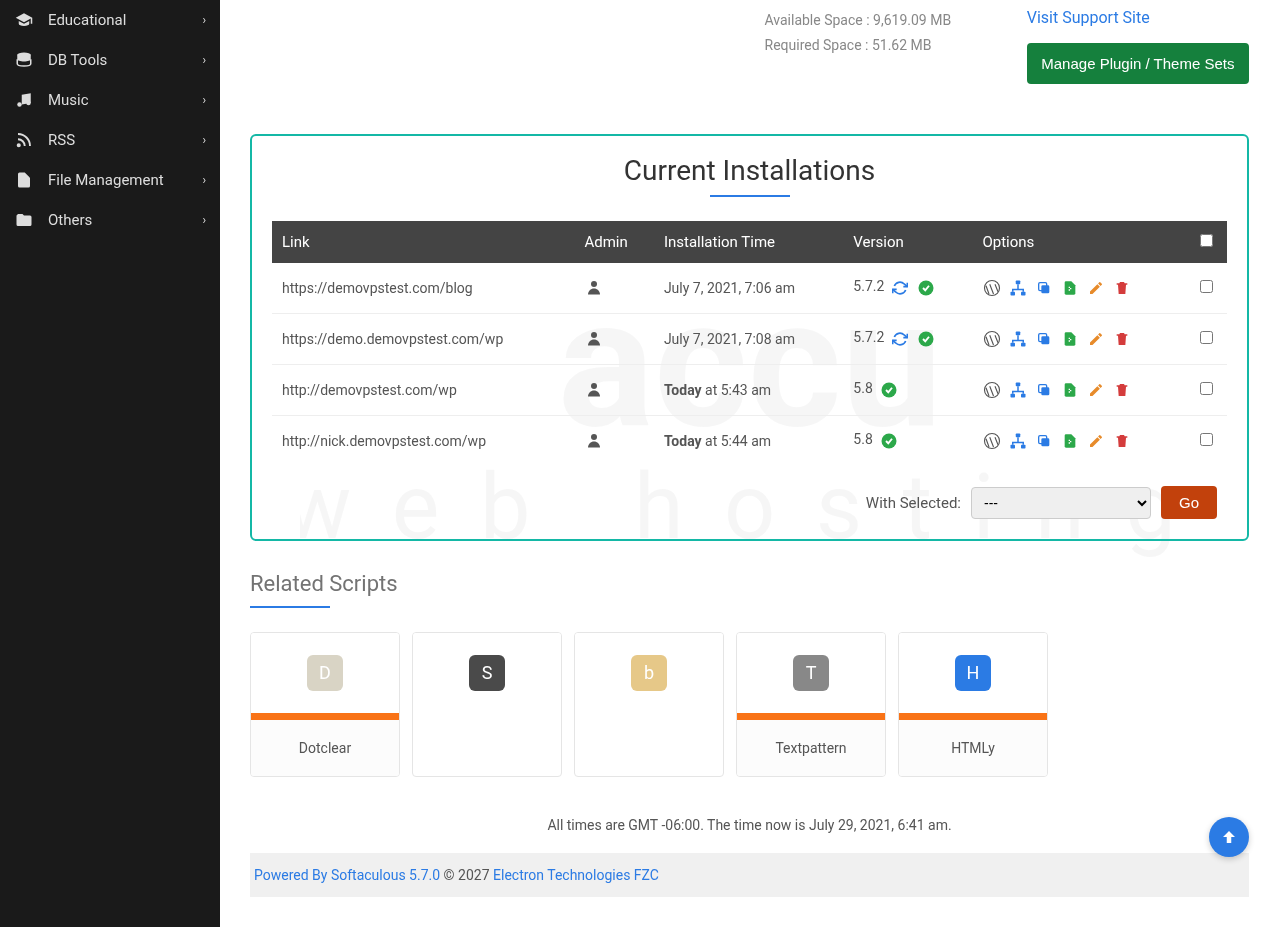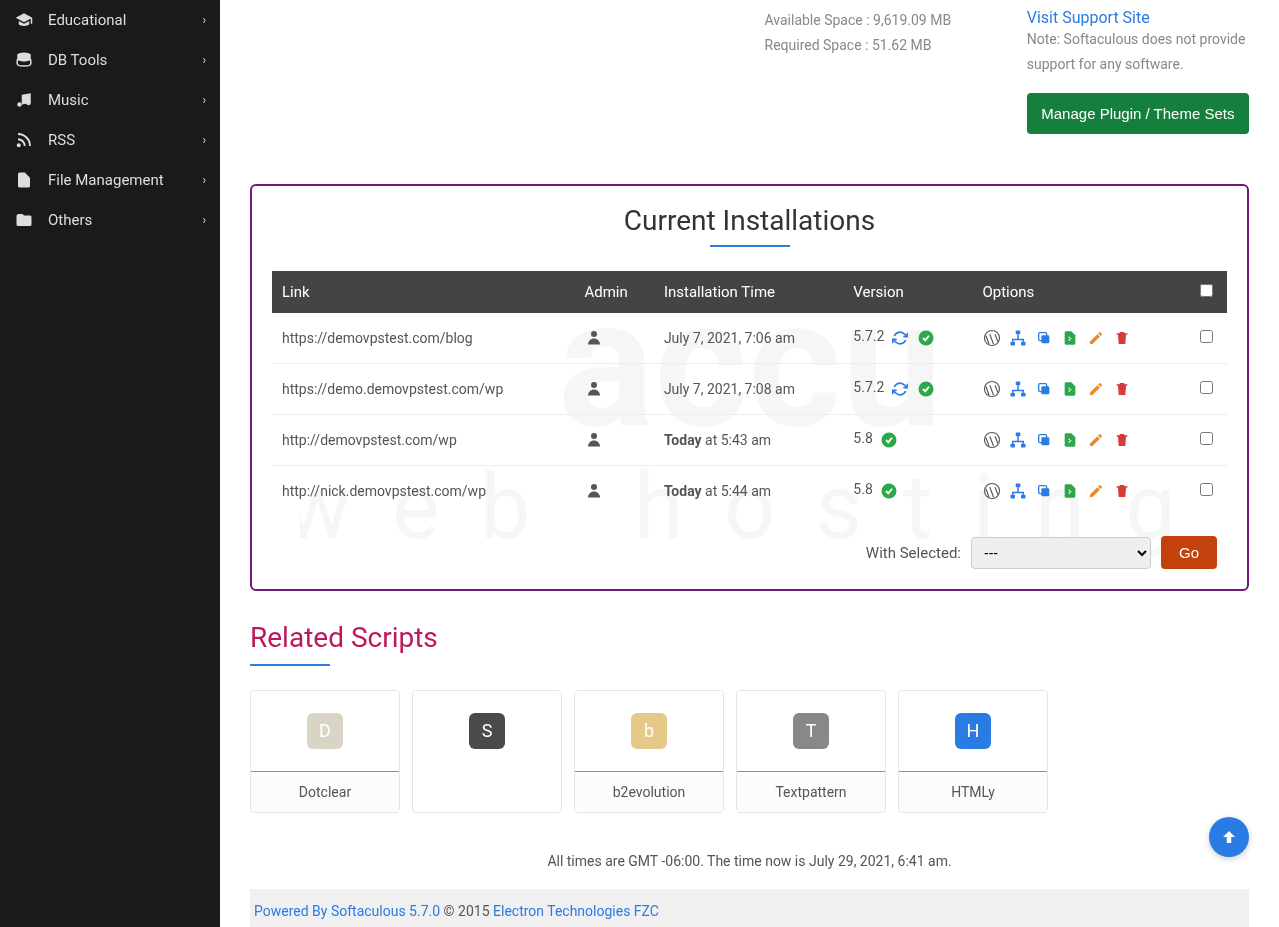"Note: Softaculous does not provide" div.info-text { html: <div>Note: Softaculous does not provide support for any software.</div> -> none }
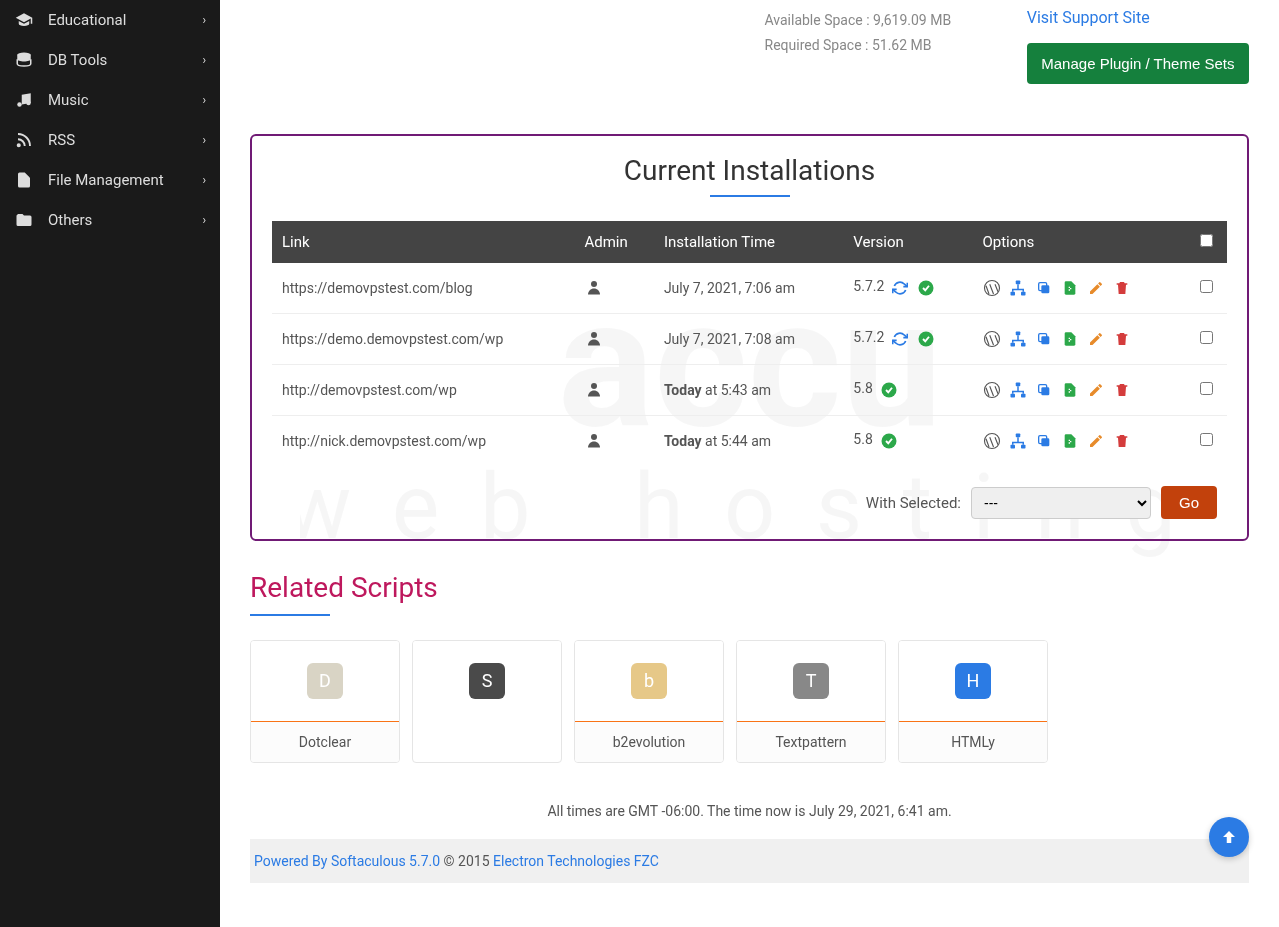"Current Installations" .installs-box { border: 2px solid #701a75 -> 2px solid #14b8a6 }
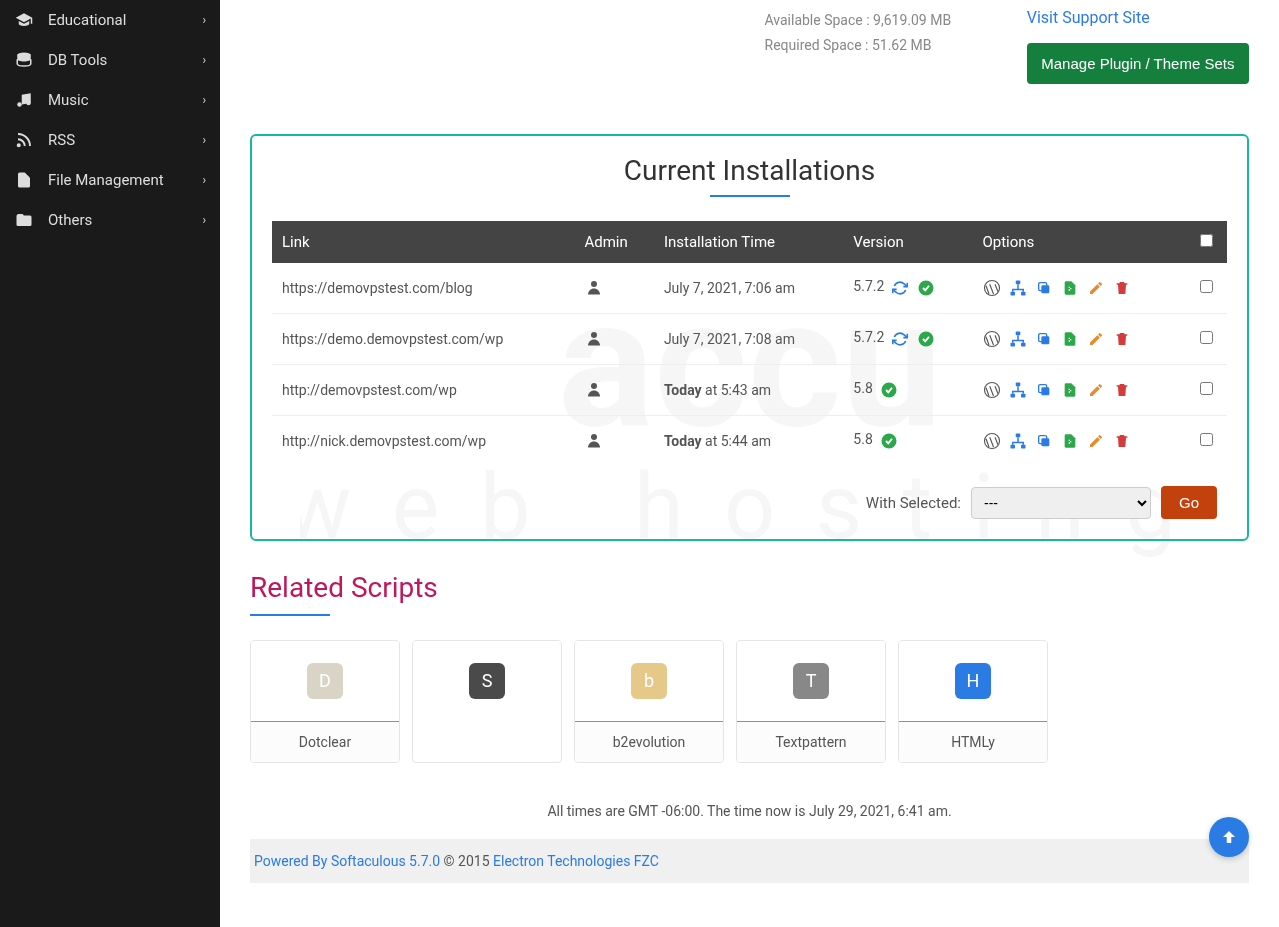"Related Scripts" .related-heading { color: #be185d -> #737373; font-size: 28px -> 22px }
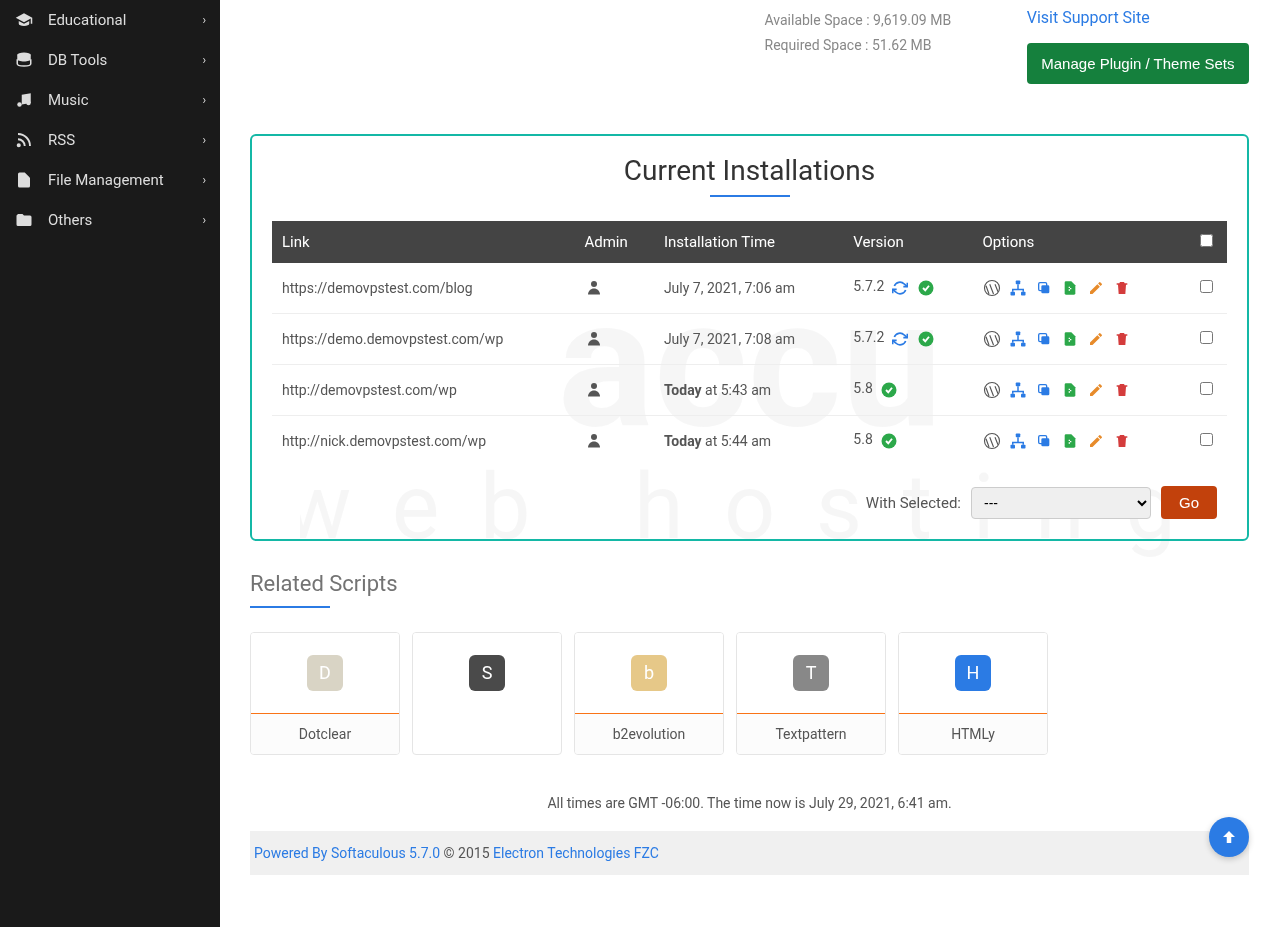"Dotclear" .related-card-label { border-top: 1px solid #f97316 -> 7px solid #f97316; padding: 12px 4px -> 20px 4px }
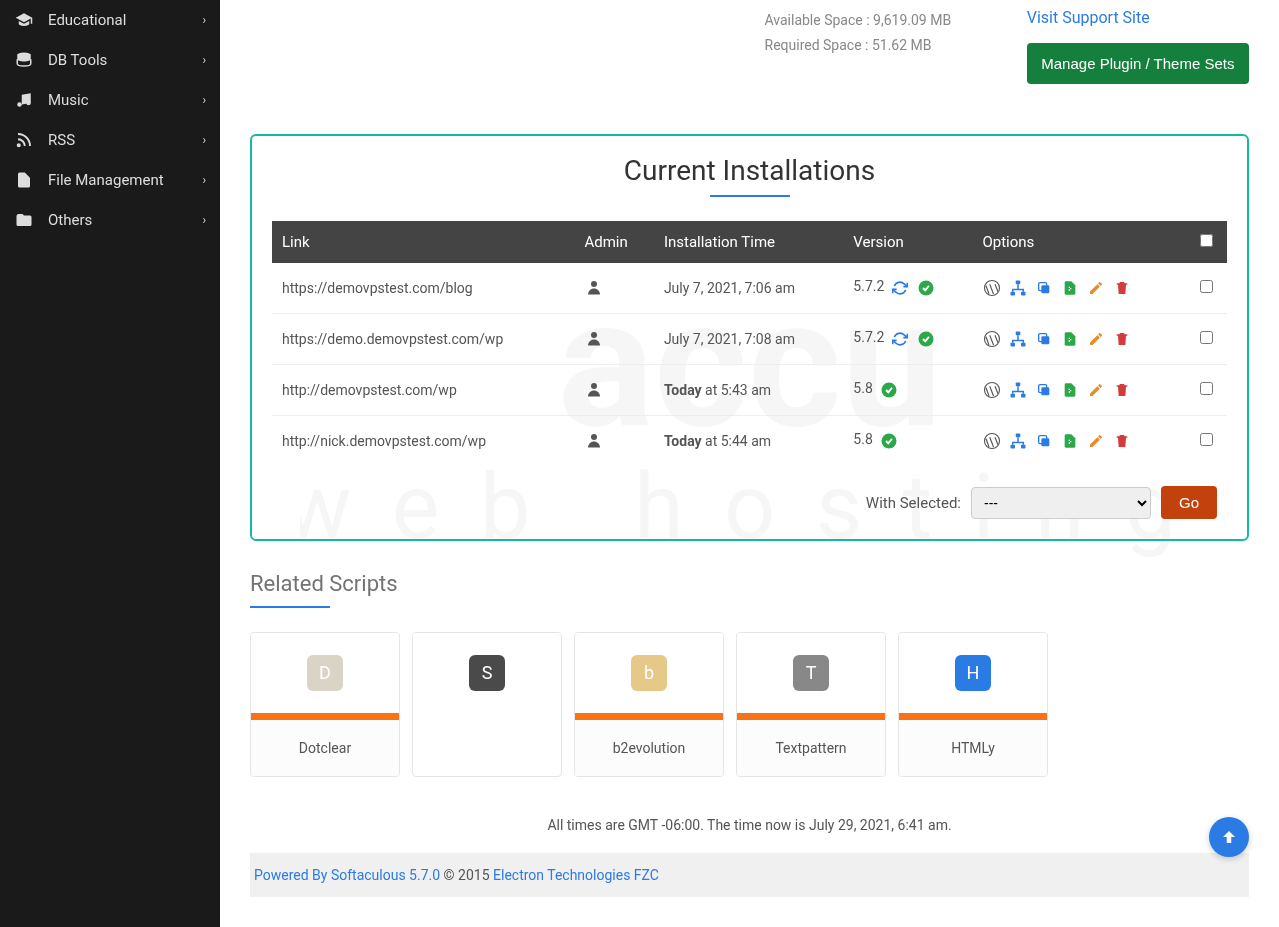"b2evolution" div.related-card-label { html: <div>b2evolution</div> -> none }
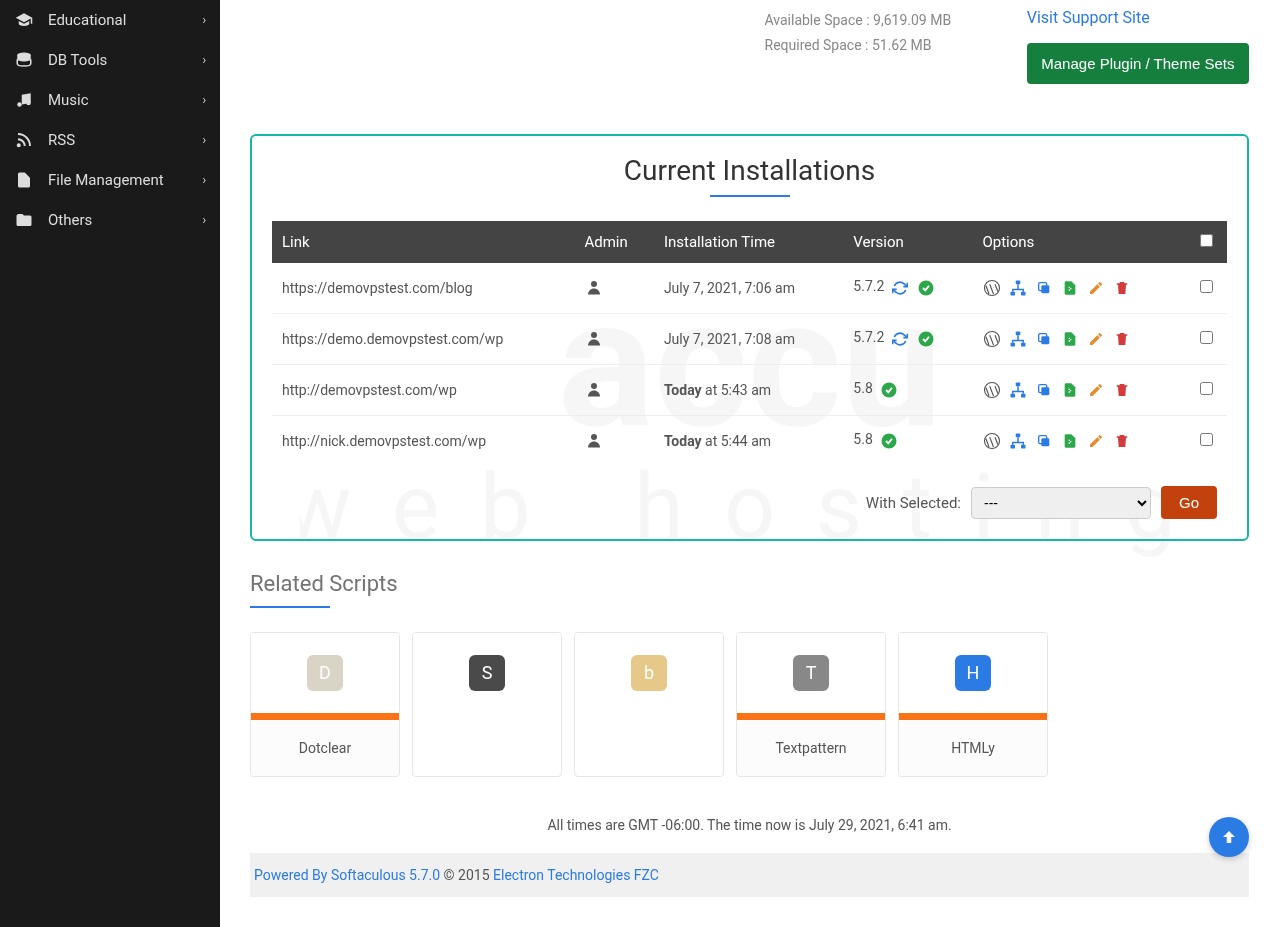"© 2015" span { text: 2015 -> 2027 }
